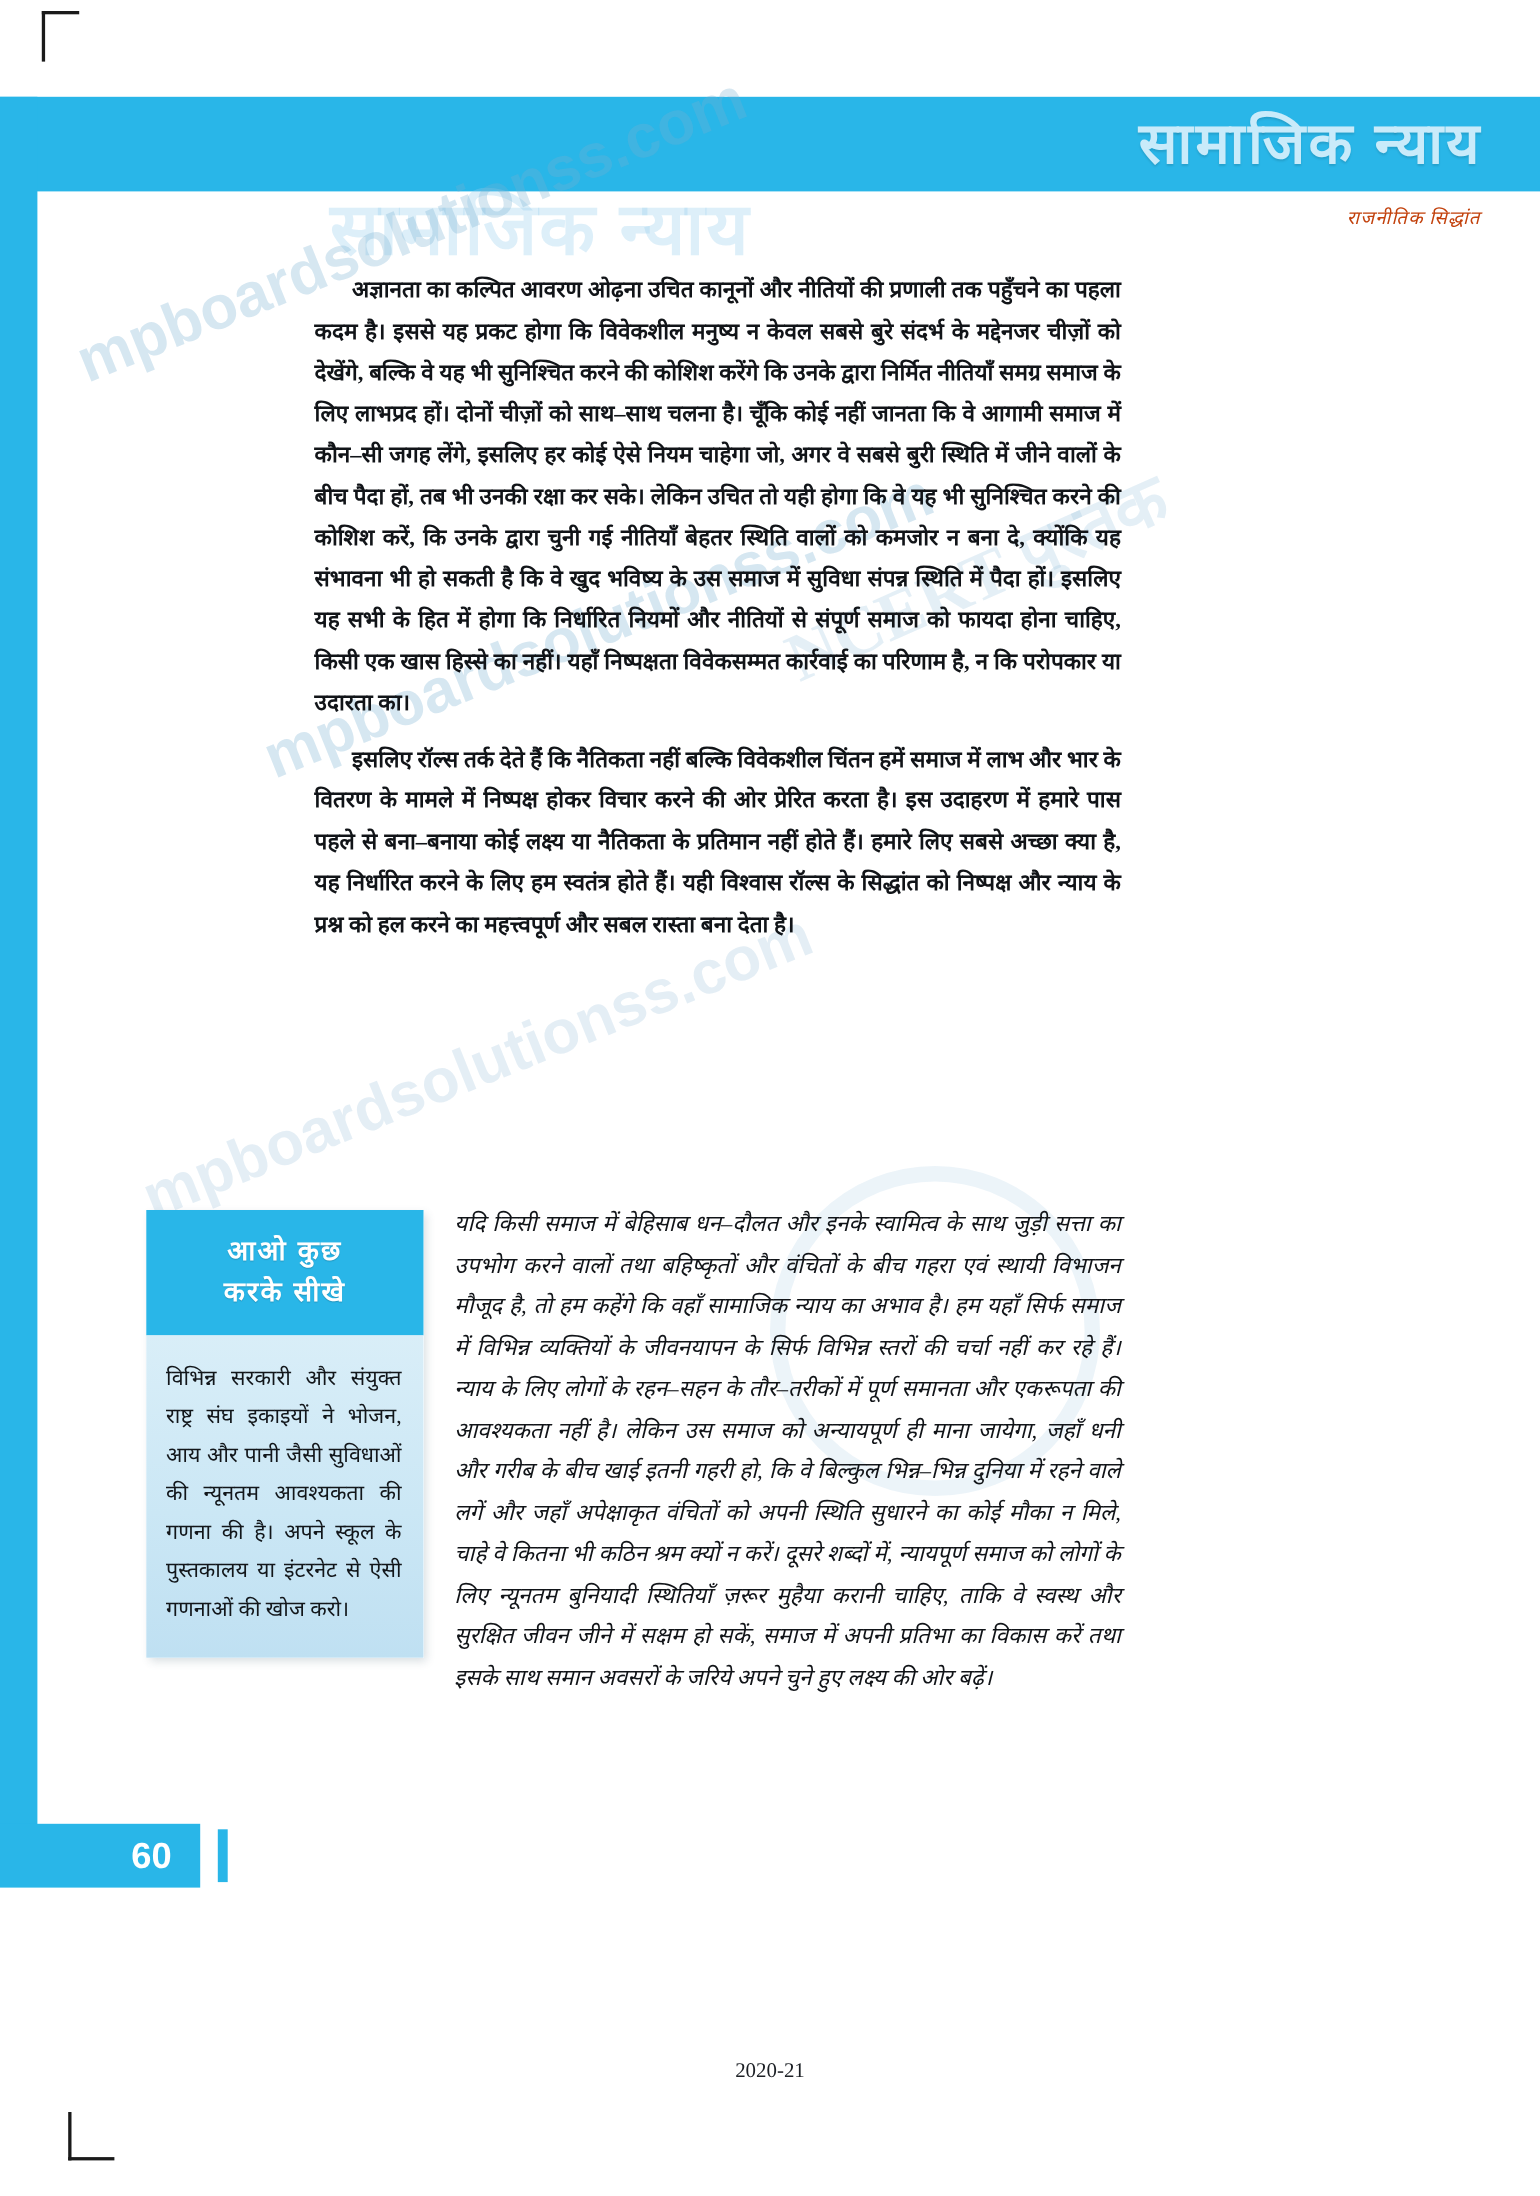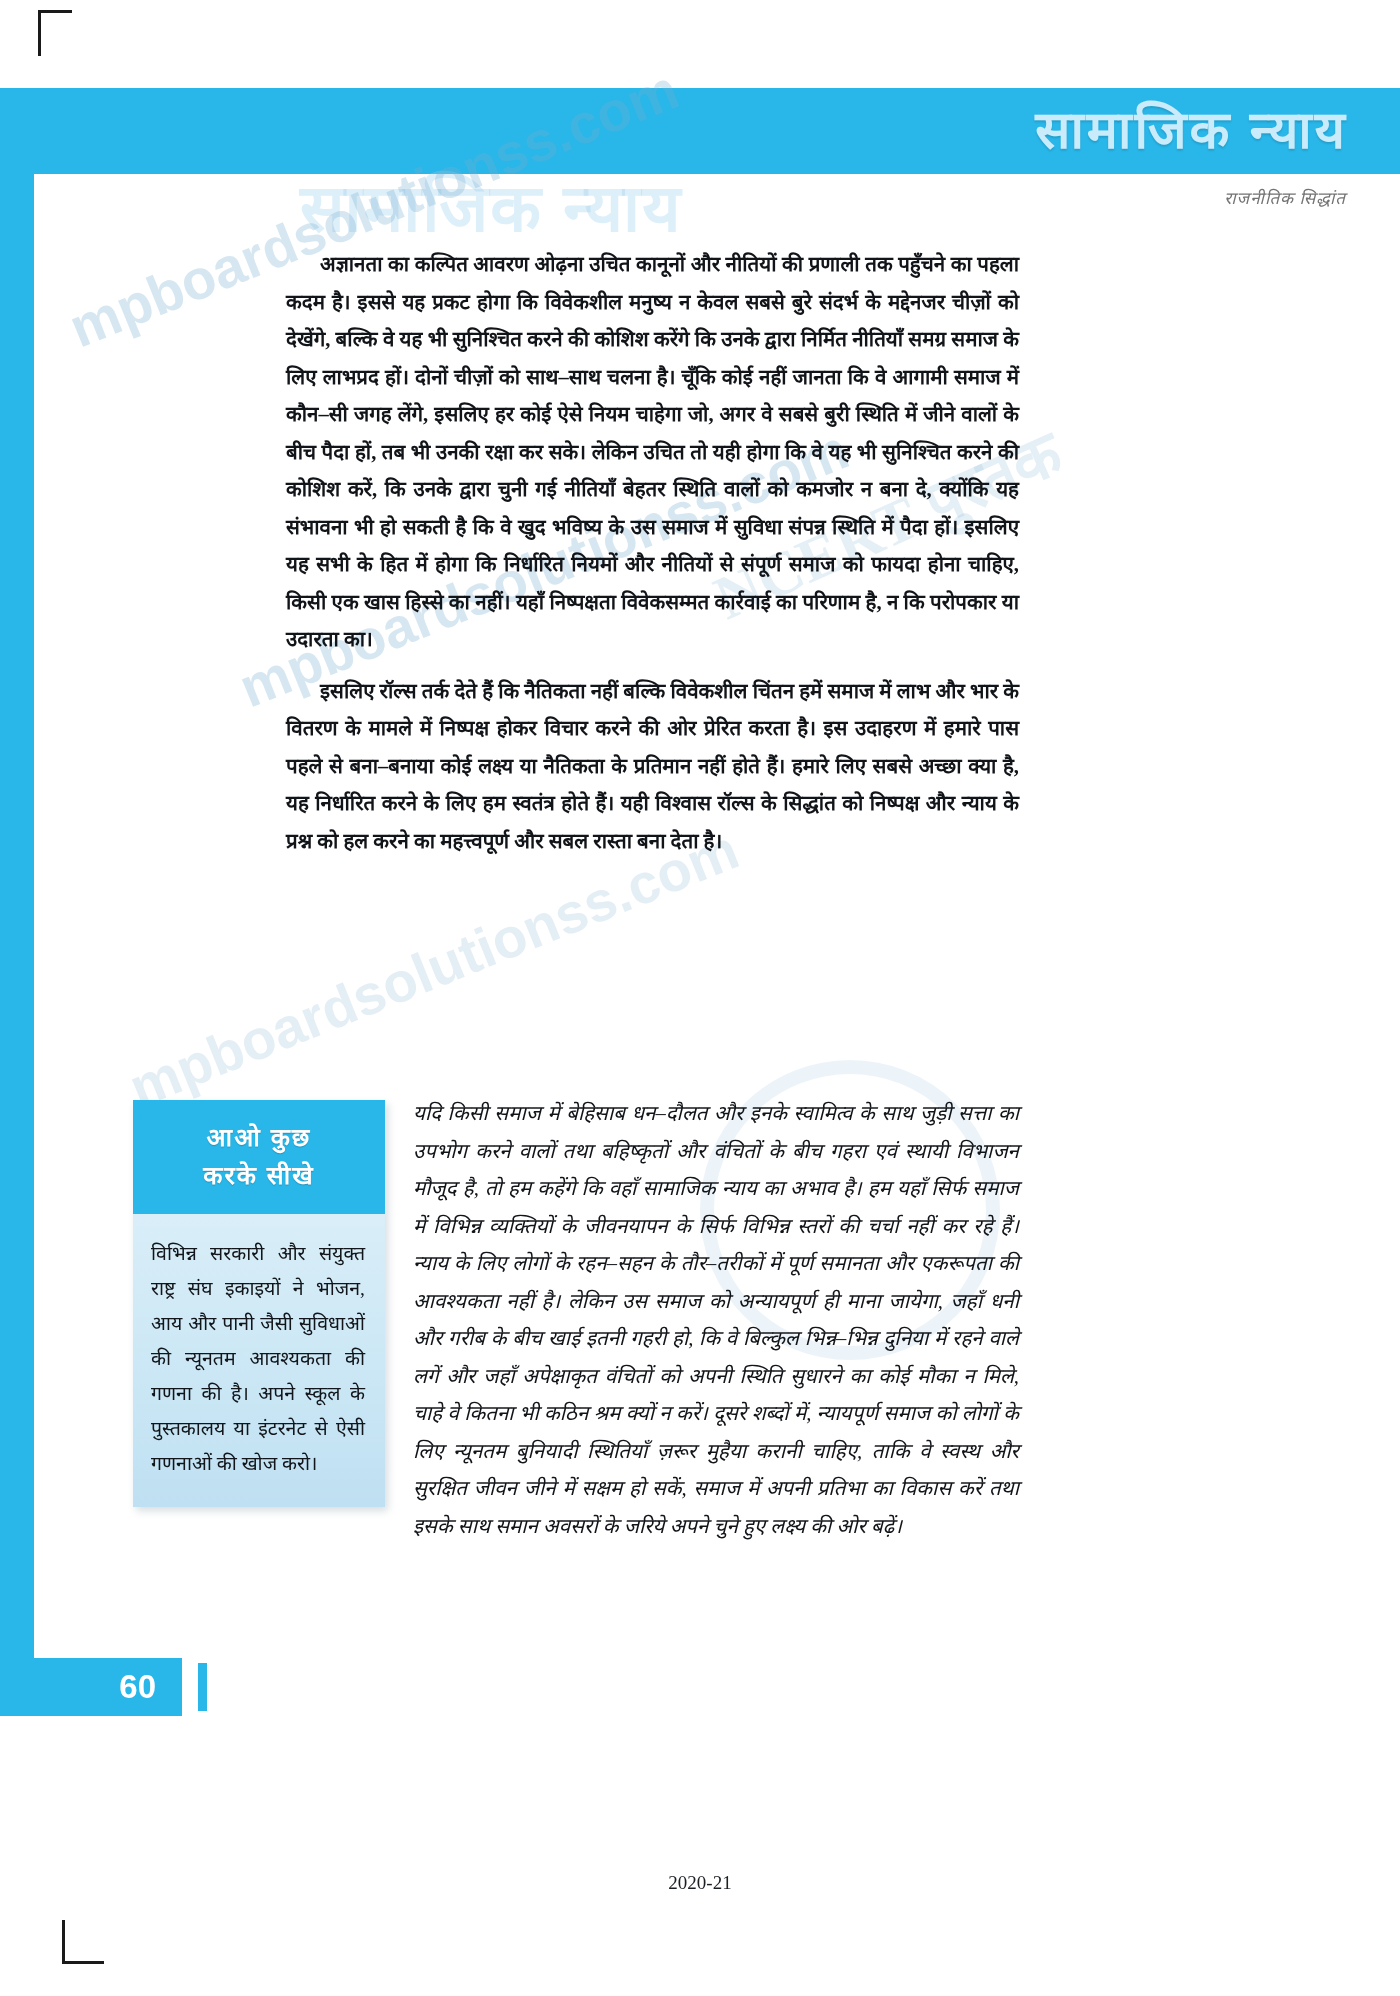"राजनीतिक सिद्धांत" .run-sub { color: #737373 -> #c2410c }
